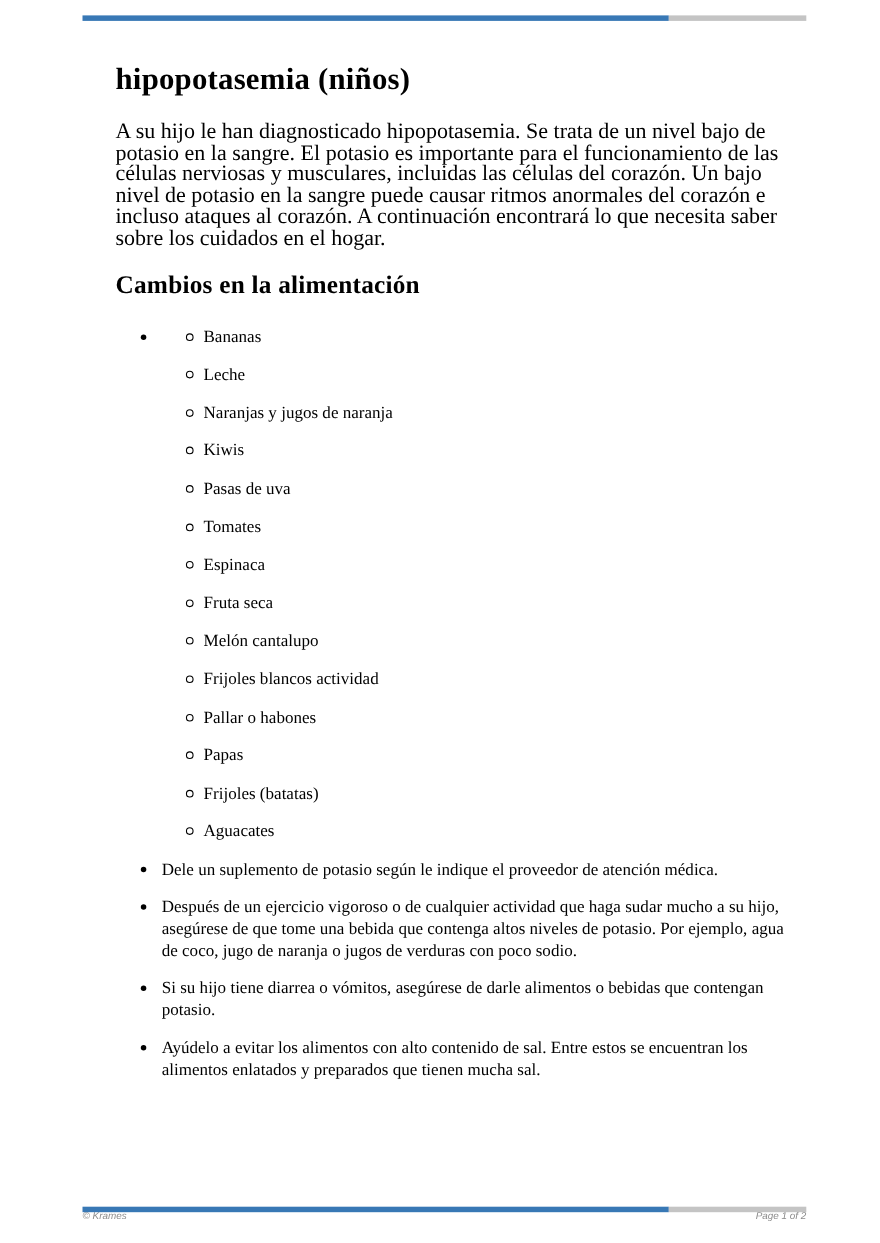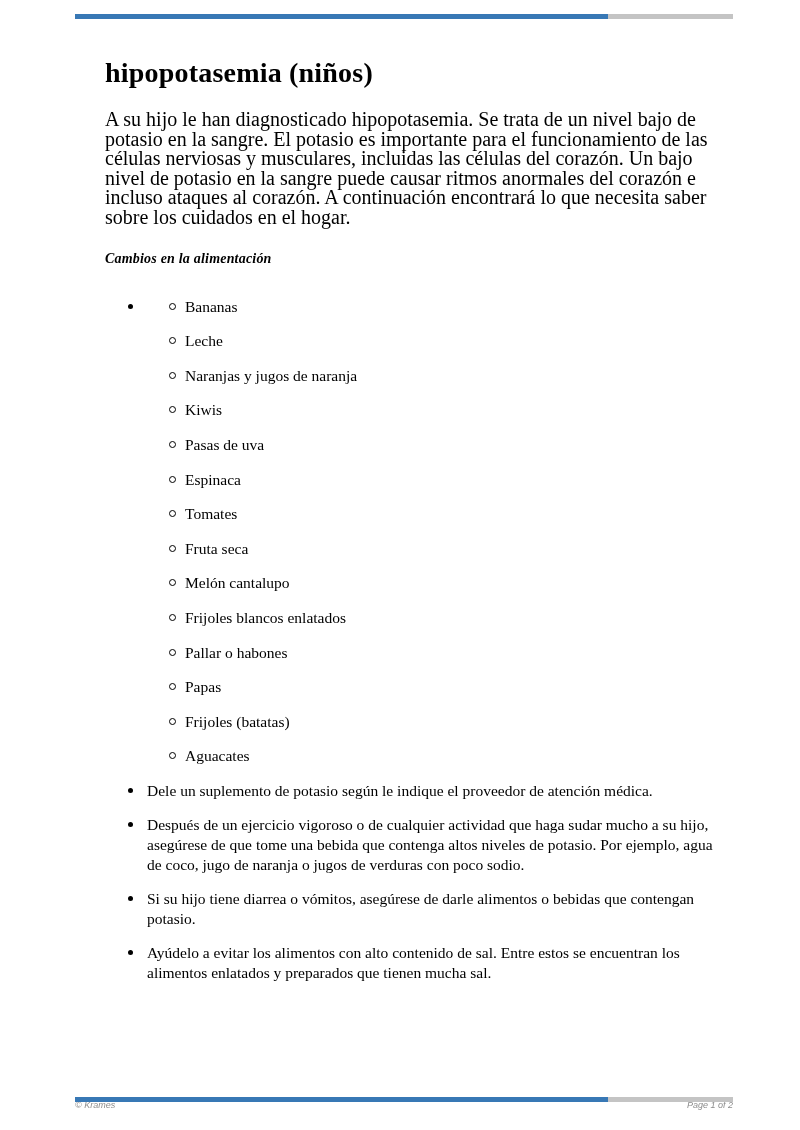"Cambios en la alimentación" h2.section { font-size: 14px -> 23px; font-style: italic -> none }
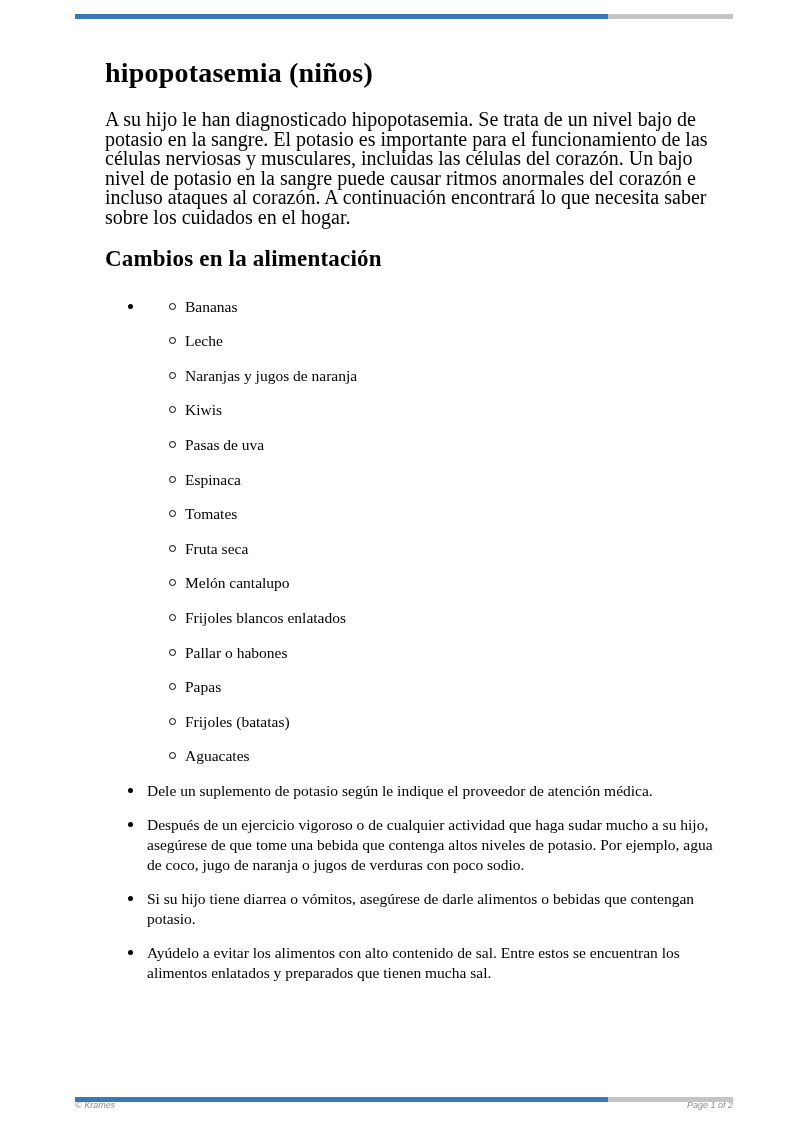"Espinaca" li { order: before "Tomates" -> after "Tomates" }
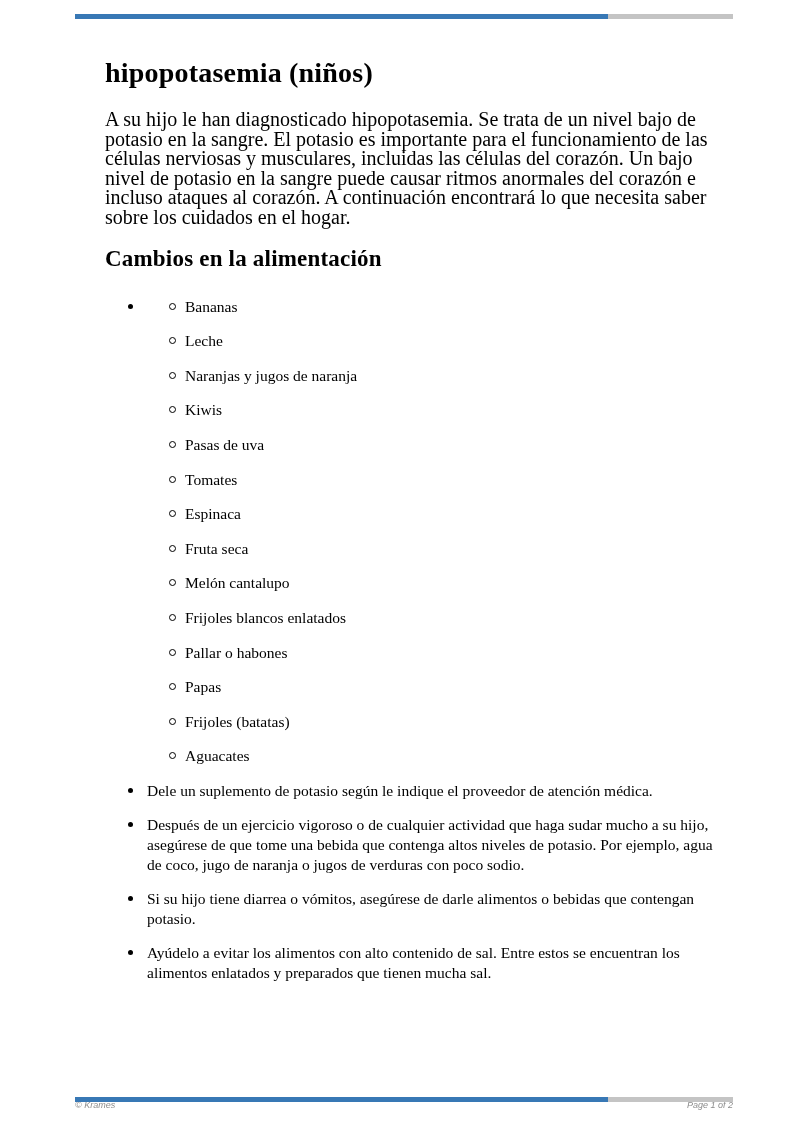"Frijoles blancos enlatados" span { text: enlatados -> actividad }
